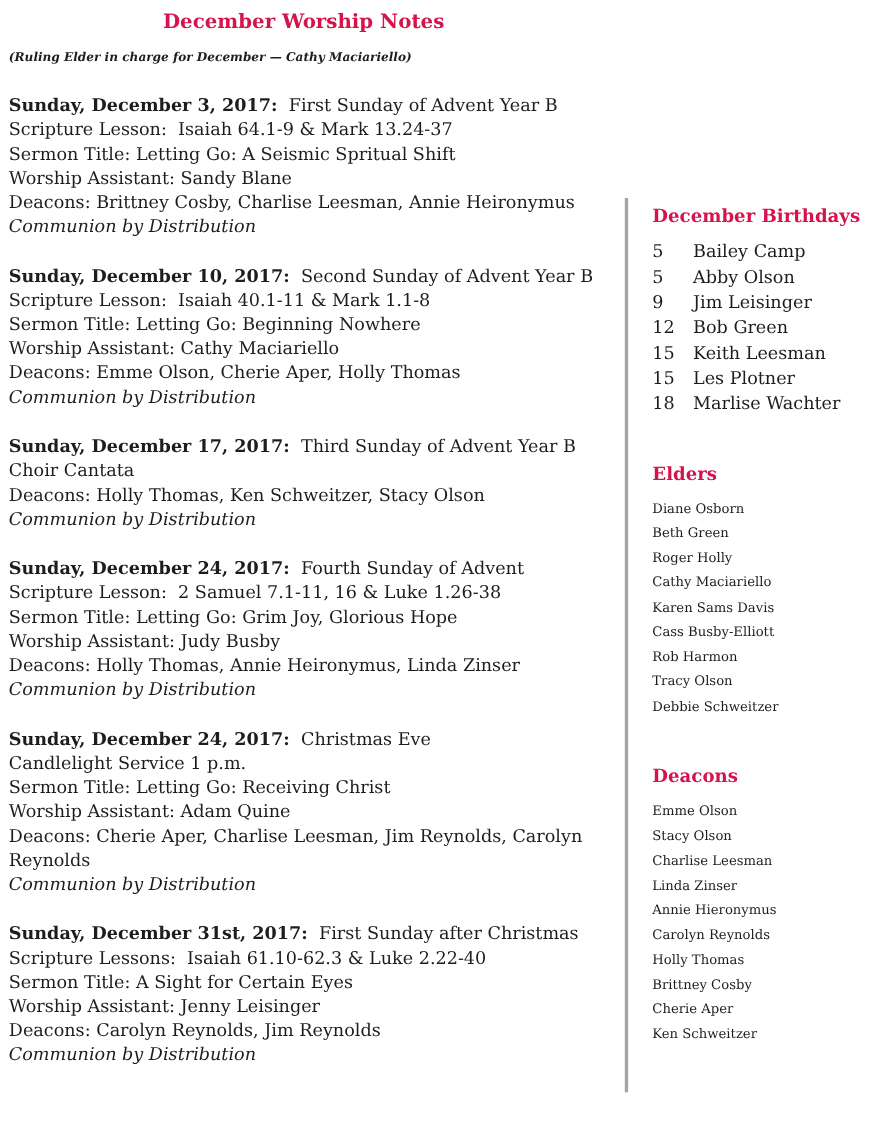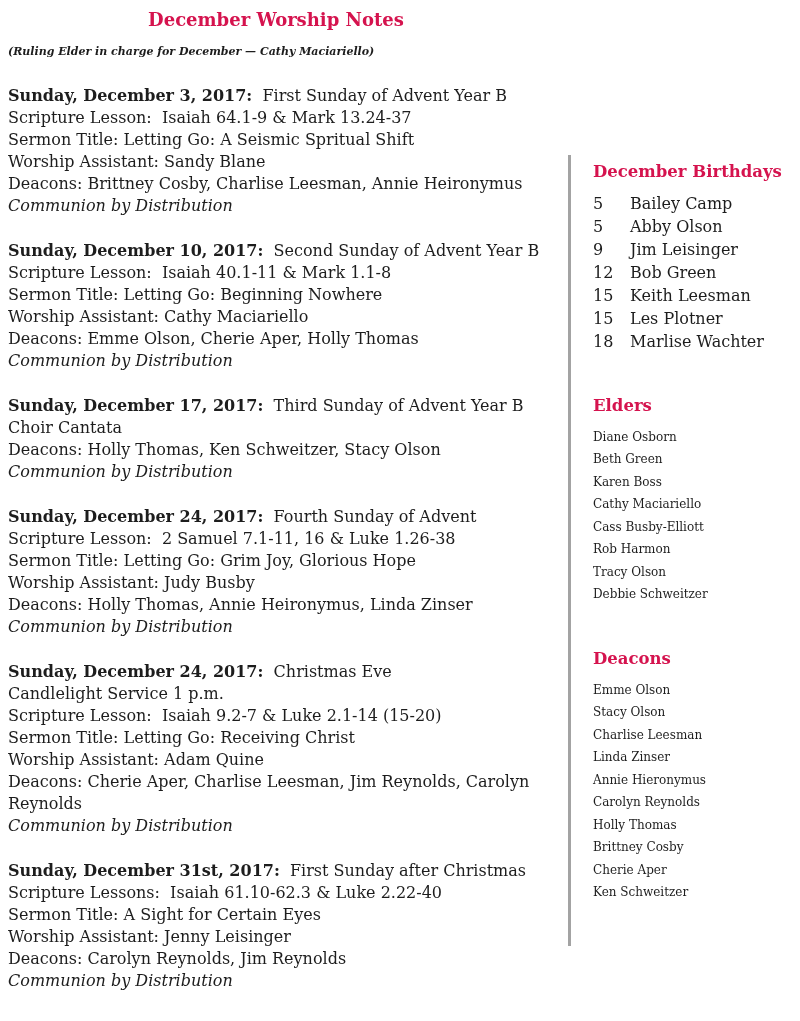"Sunday, December 3, 2017: First" .columns { align-items: center -> flex-end }
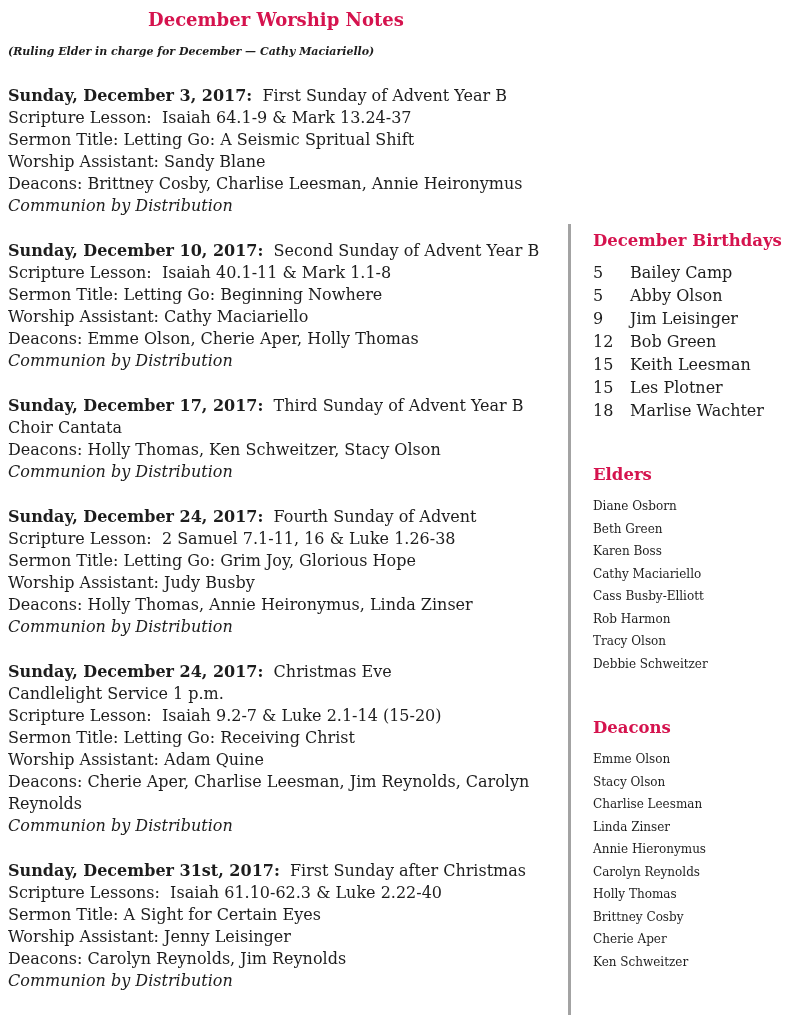"Karen Boss" div.side-name { text: Karen Boss -> Roger Holly }
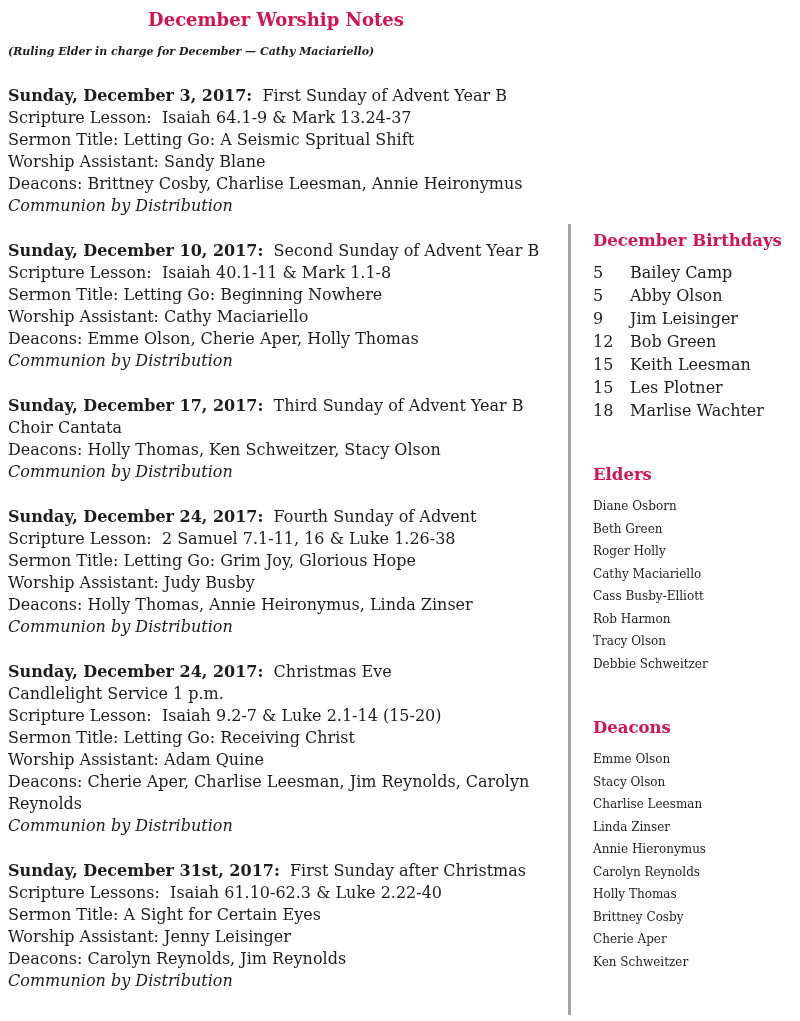"Karen Sams Davis" div.side-name { html: none -> <div>Karen Sams Davis</div> }
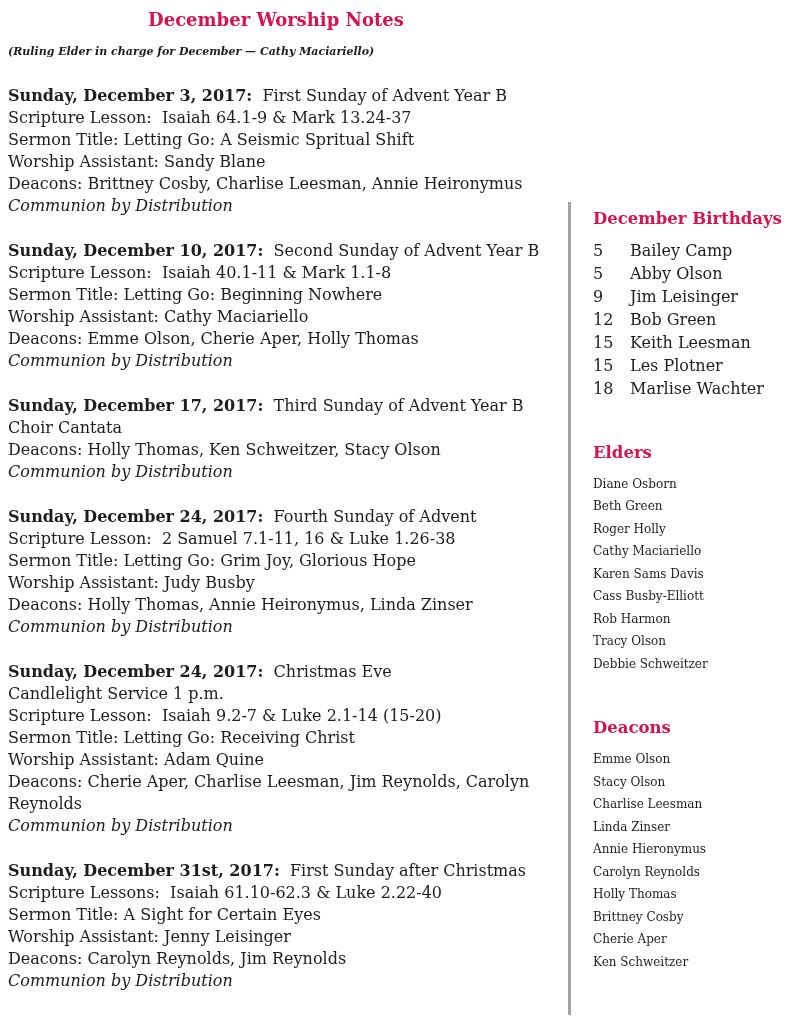"Scripture Lesson: Isaiah 9.2-7 &" p.line { html: <p>Scripture Lesson: Isaiah 9.2-7 &amp; Luke 2.1-14 (15-20)</p> -> none }
